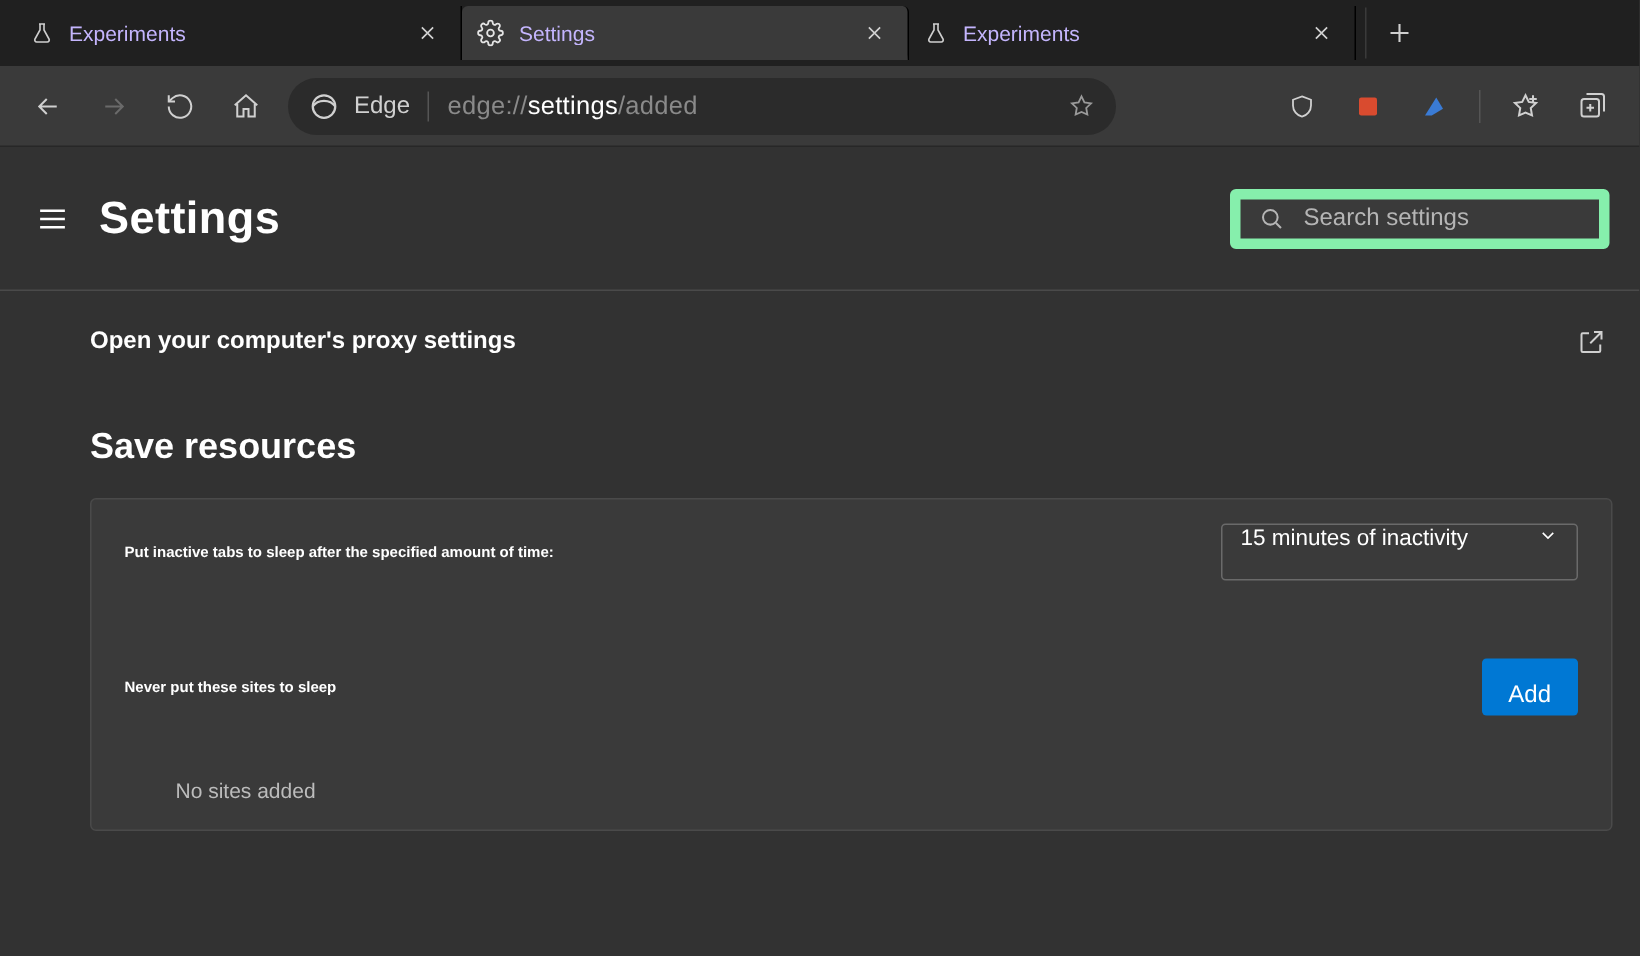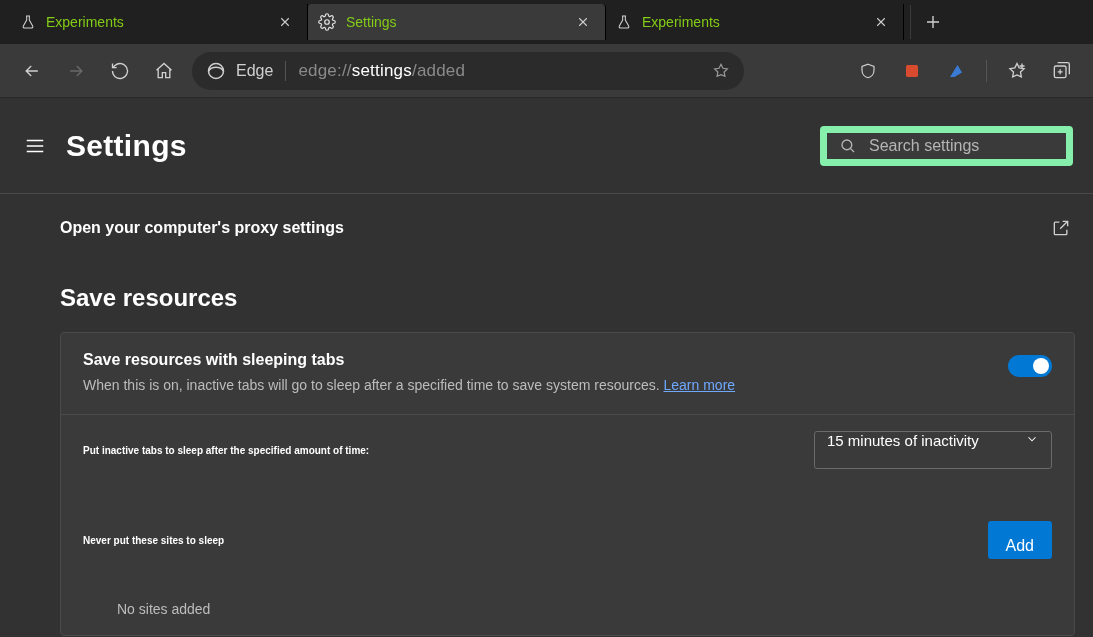"Experiments" .browser-tab { color: #84cc16 -> #c4b5fd }
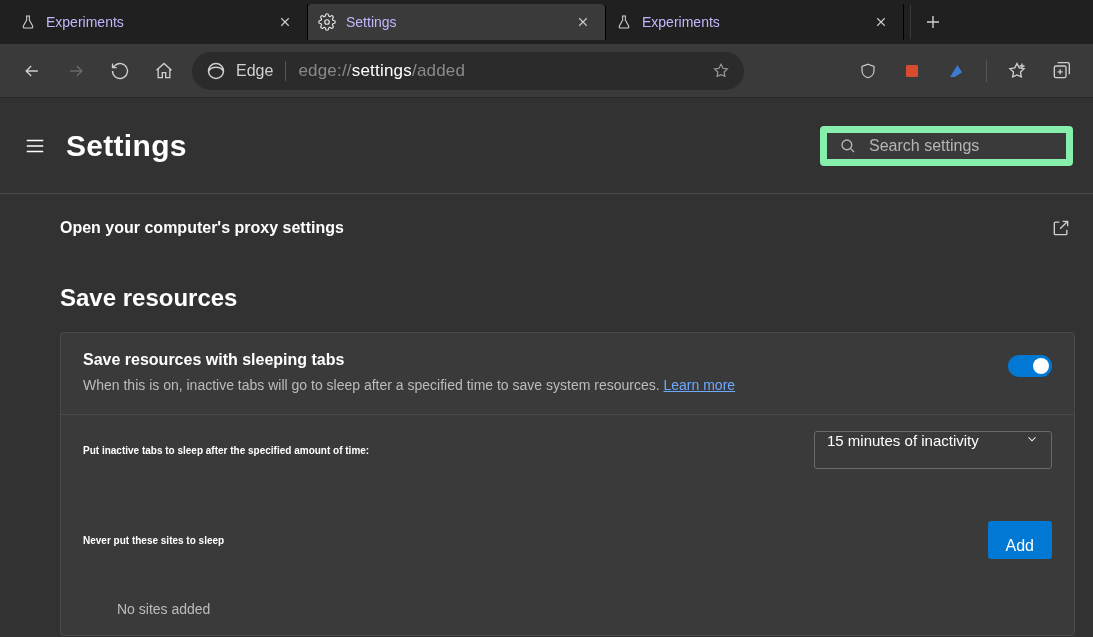"Save resources with sleeping tabs" div.card-row { html: <div> <div> <div>Save resources with sleeping tabs</div> <div> <span>When this is on, inactive tabs will go to sleep after a specified time to save system resources. </span><span>Learn more</span> </div> </div> <div> <div></div> </div> </div> -> none }
